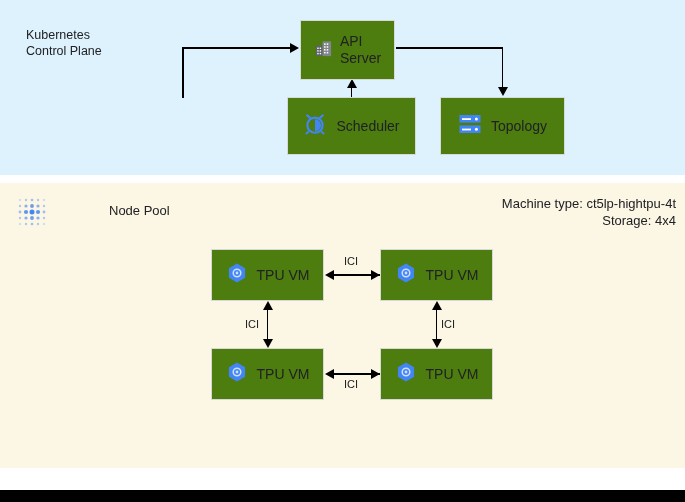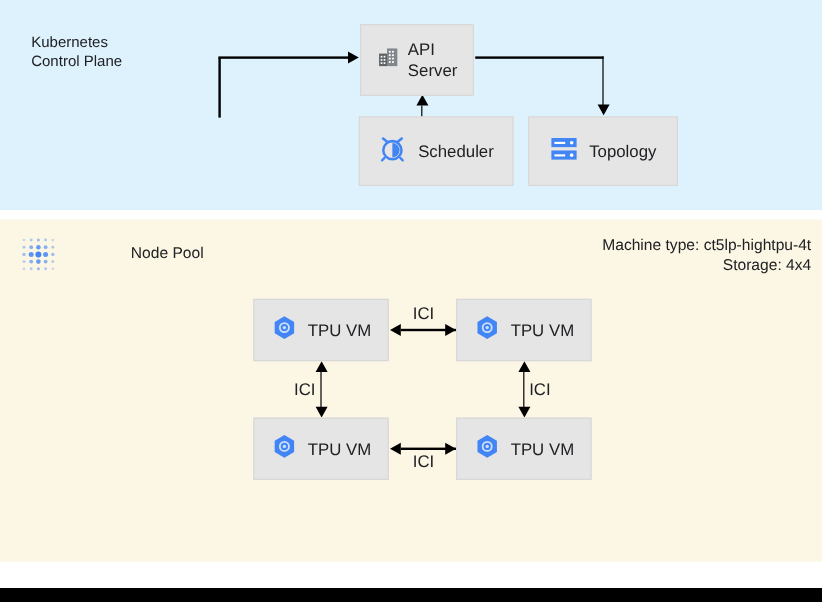"API" .node { background: #e5e5e5 -> #4d7c0f }
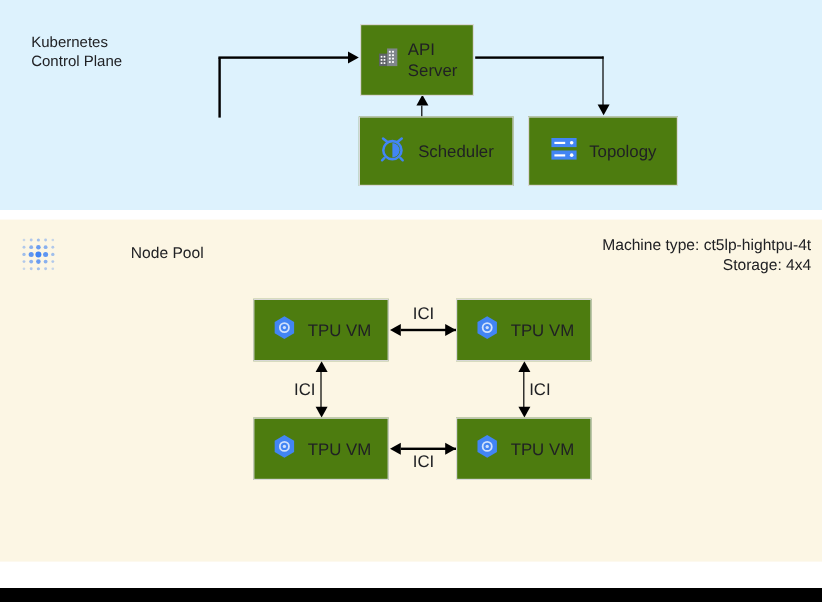"Scheduler" #node-scheduler { left: 299px -> 287px }
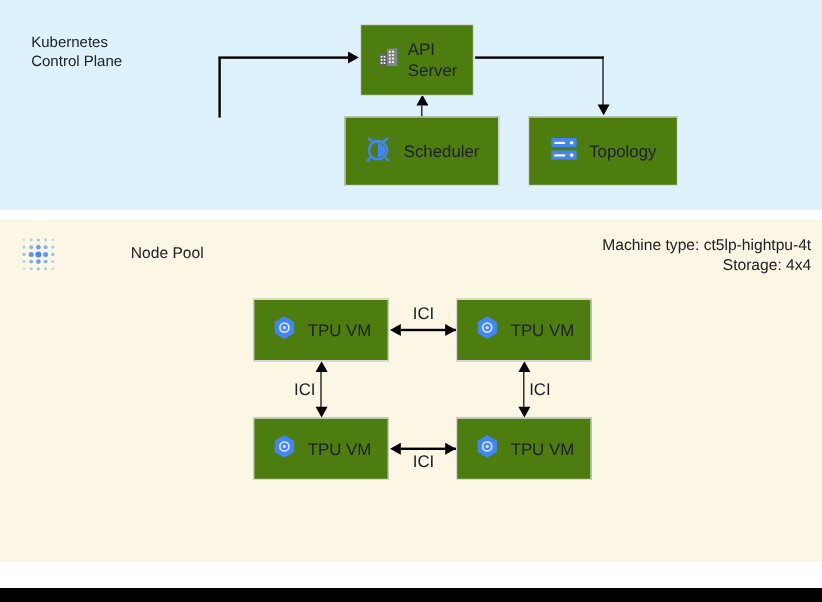"ICI" .ici { font-size: 14px -> 11px }
